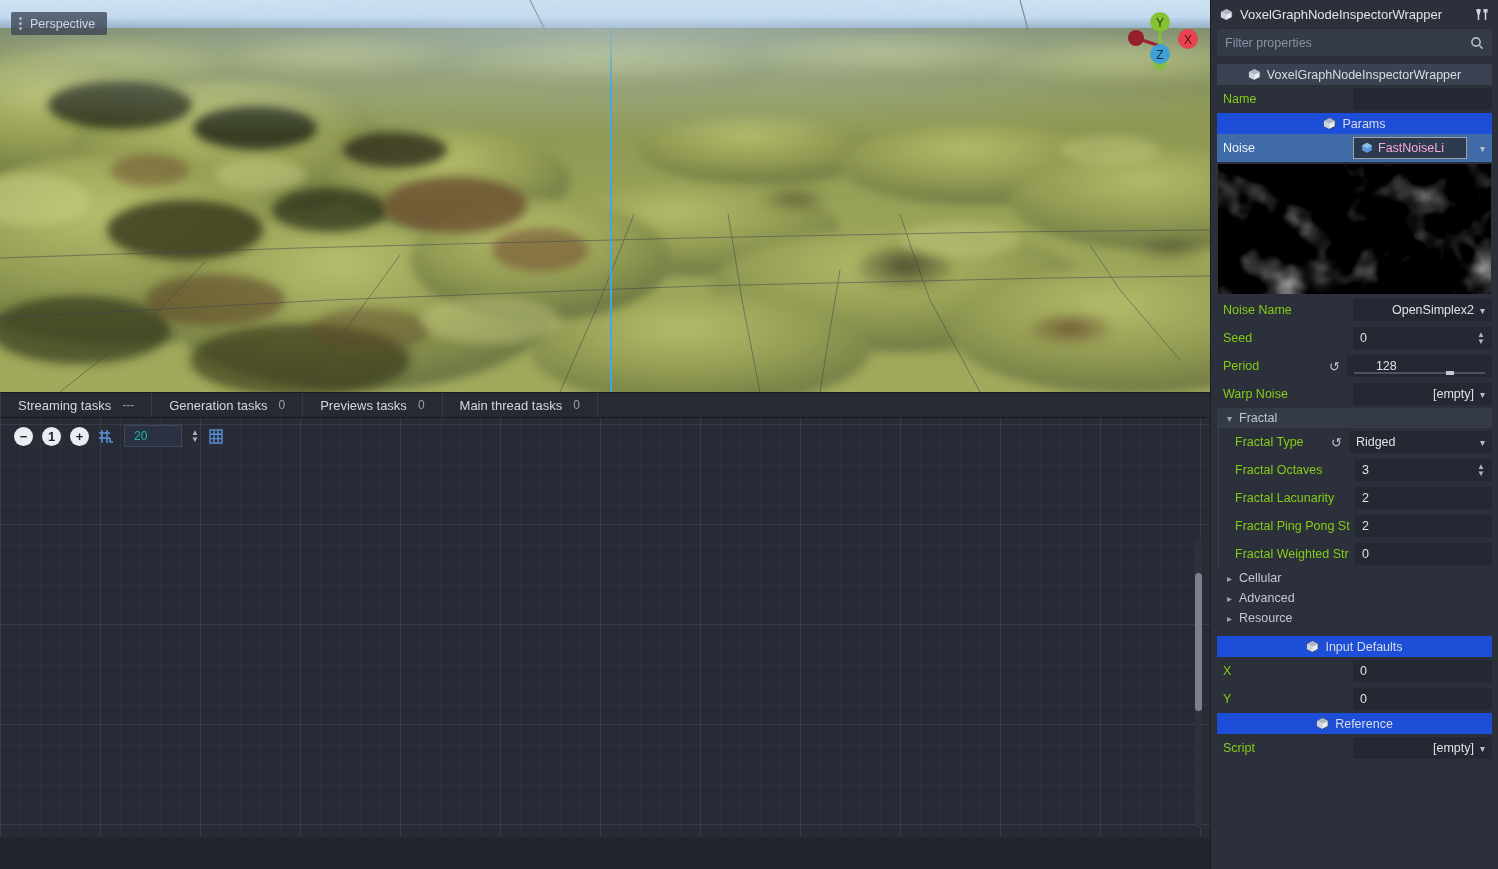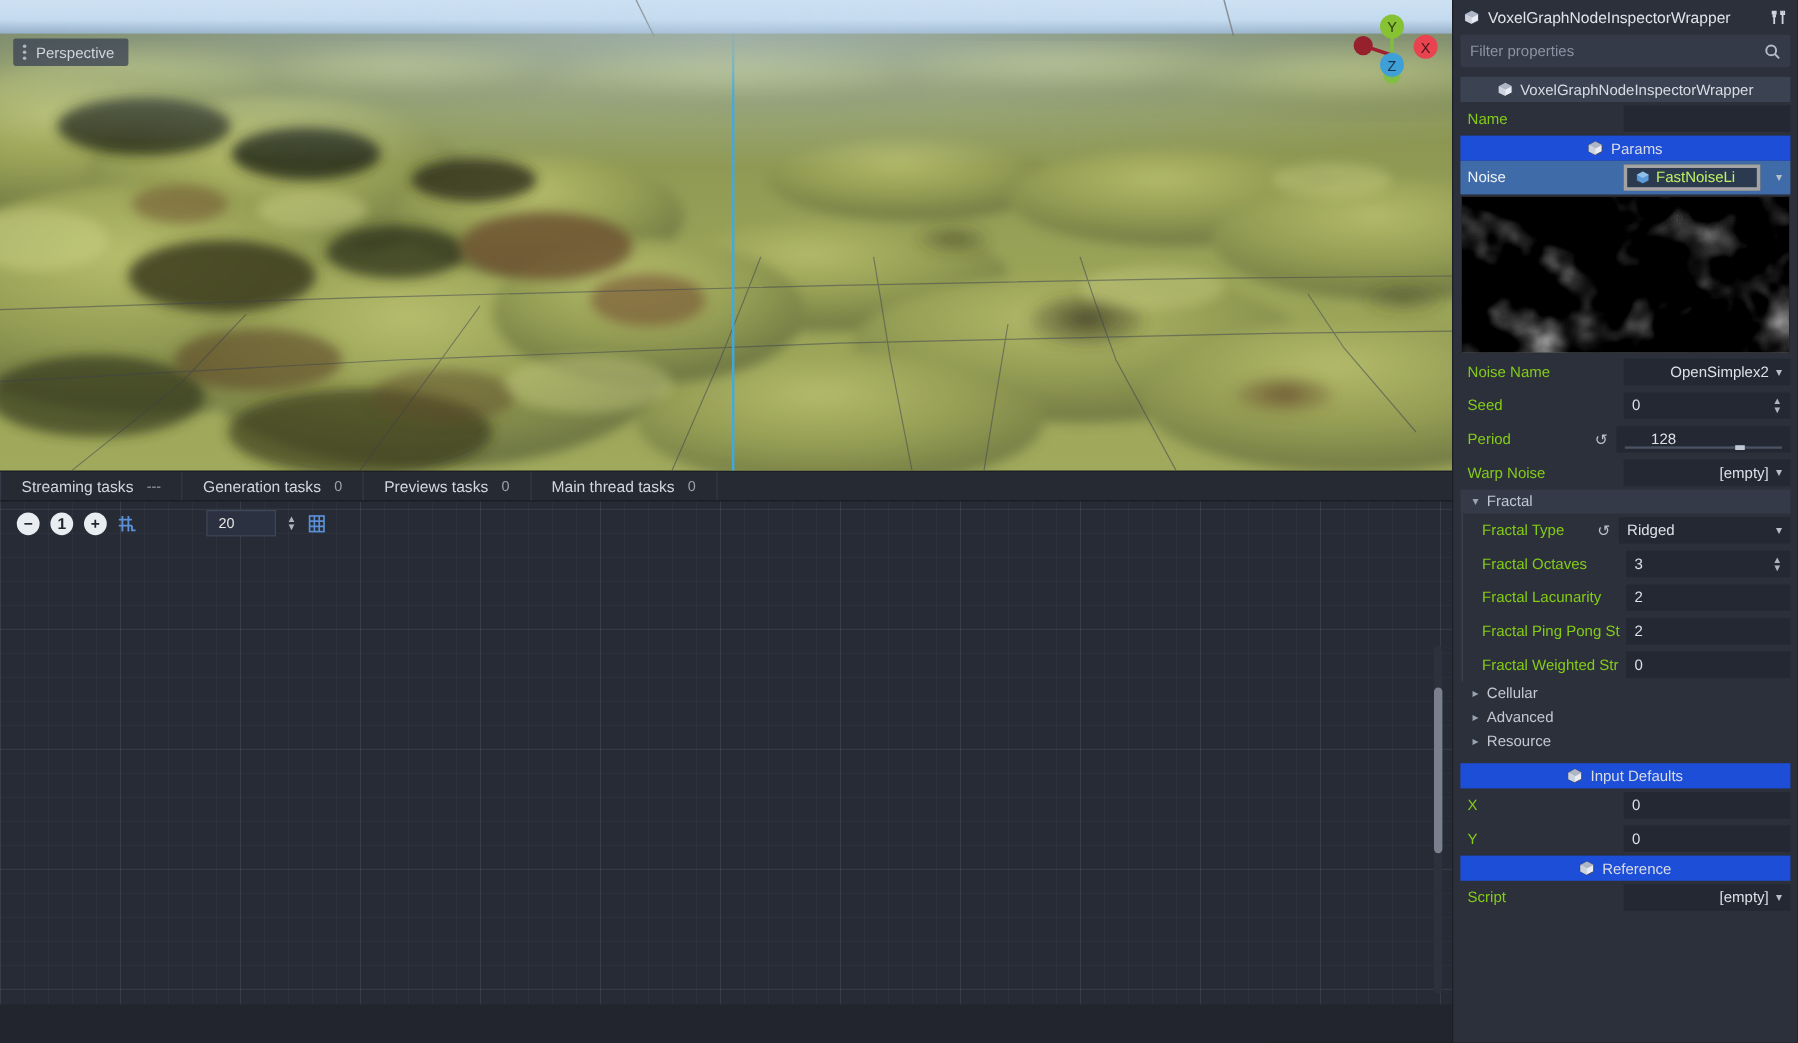"Perspective" #perspective-label { margin-top: 20px -> none }
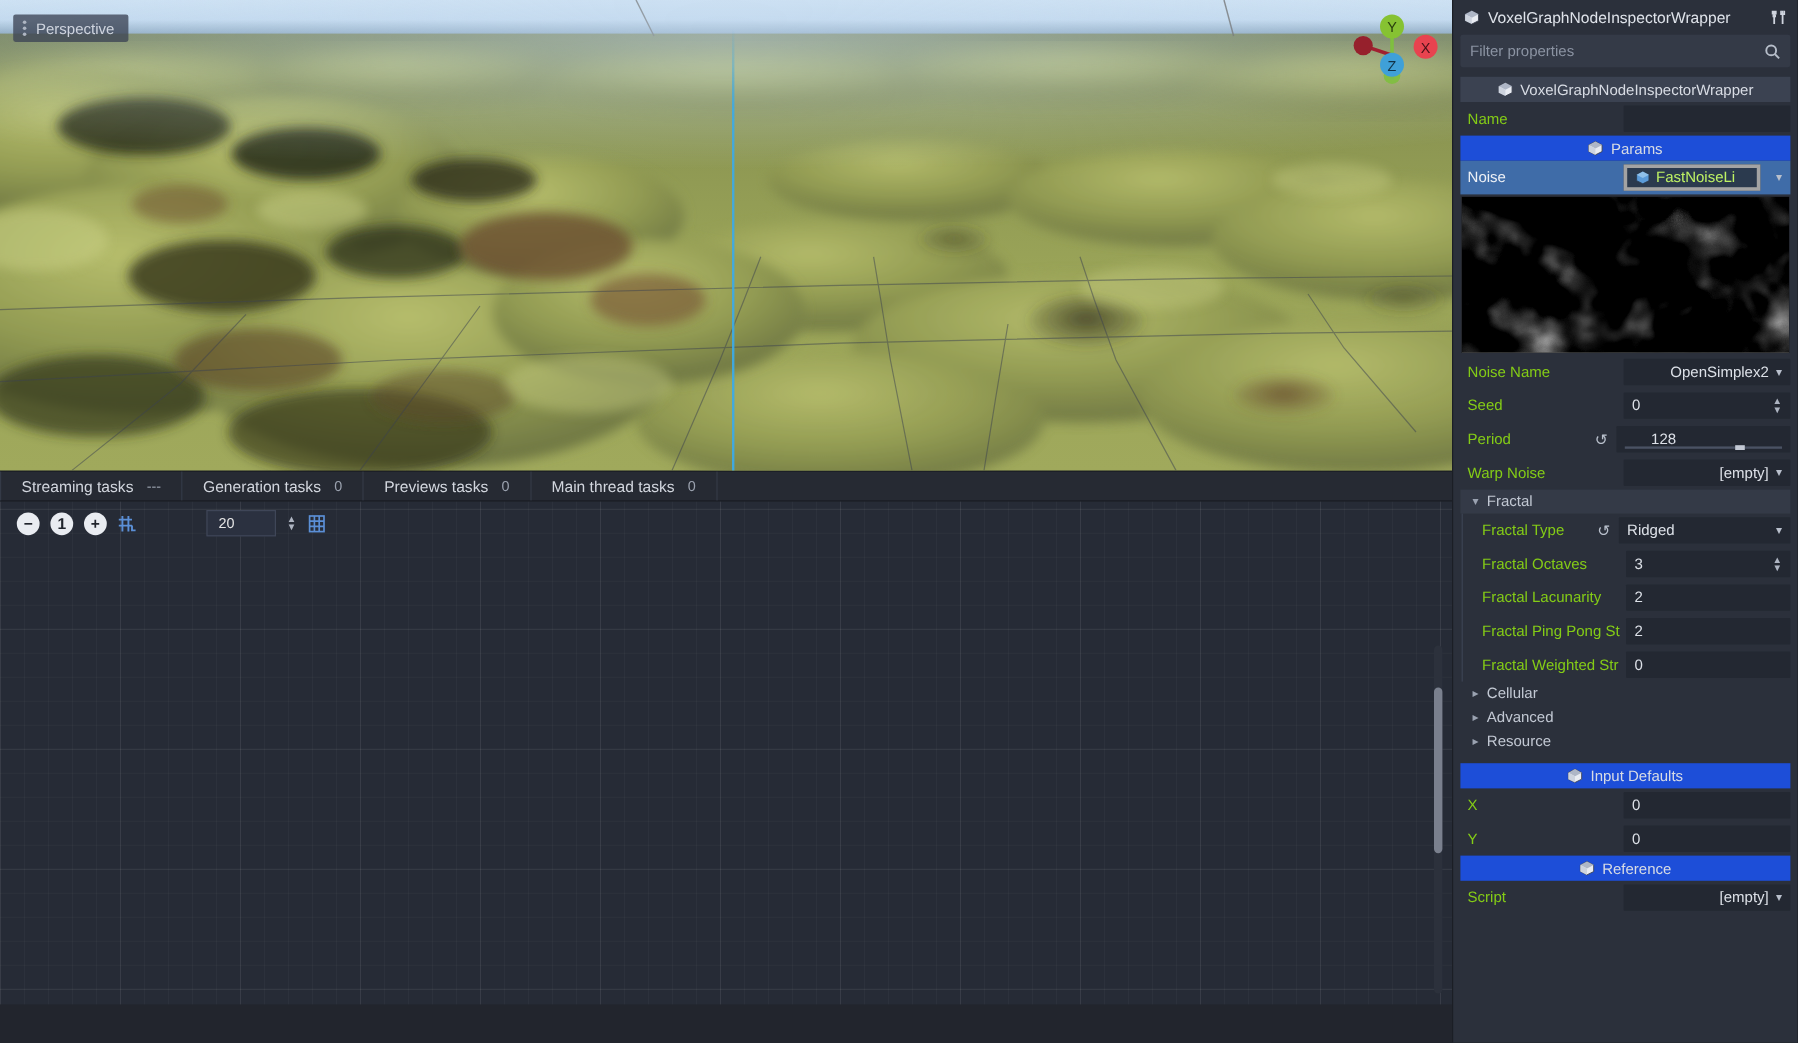"FastNoiseLi" .res-btn { border: 3px solid #a3a3a3 -> 1px solid #a3a3a3; color: #bef264 -> #f9a8d4 }
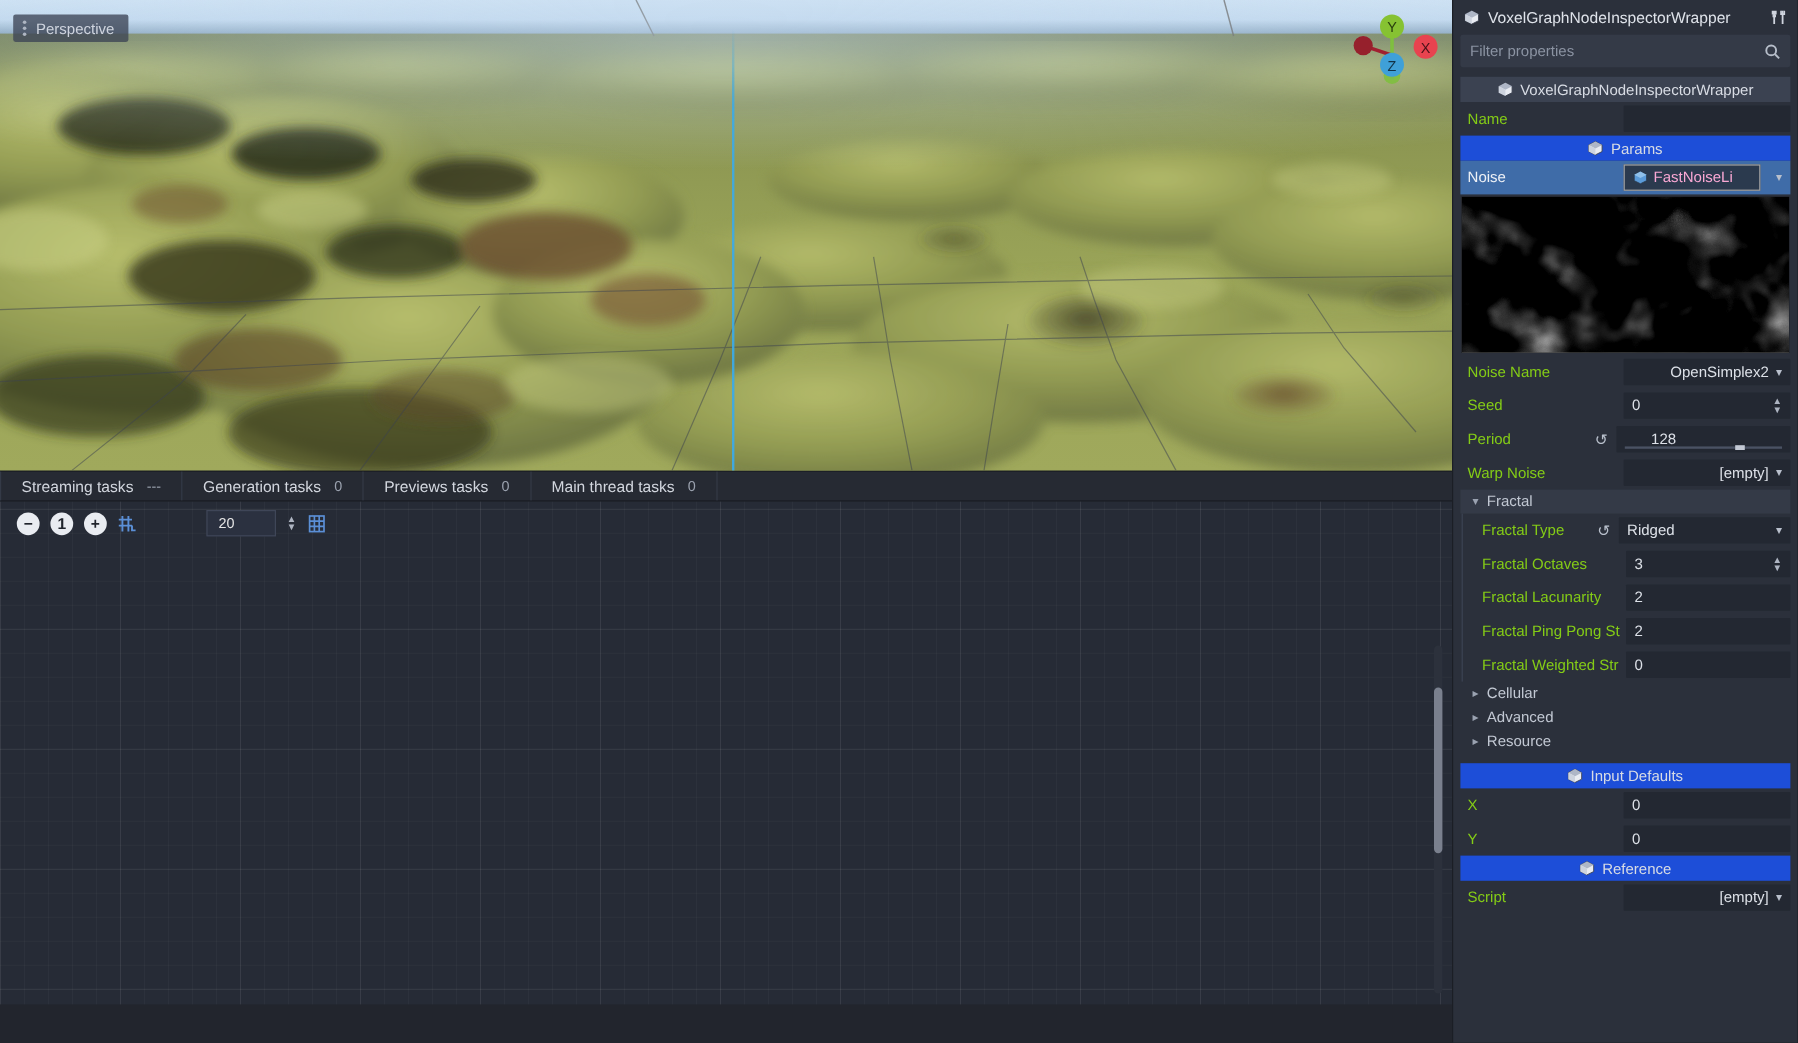"20" #snap-val { color: #e5e5e5 -> #14b8a6; margin-left: 48px -> none }
